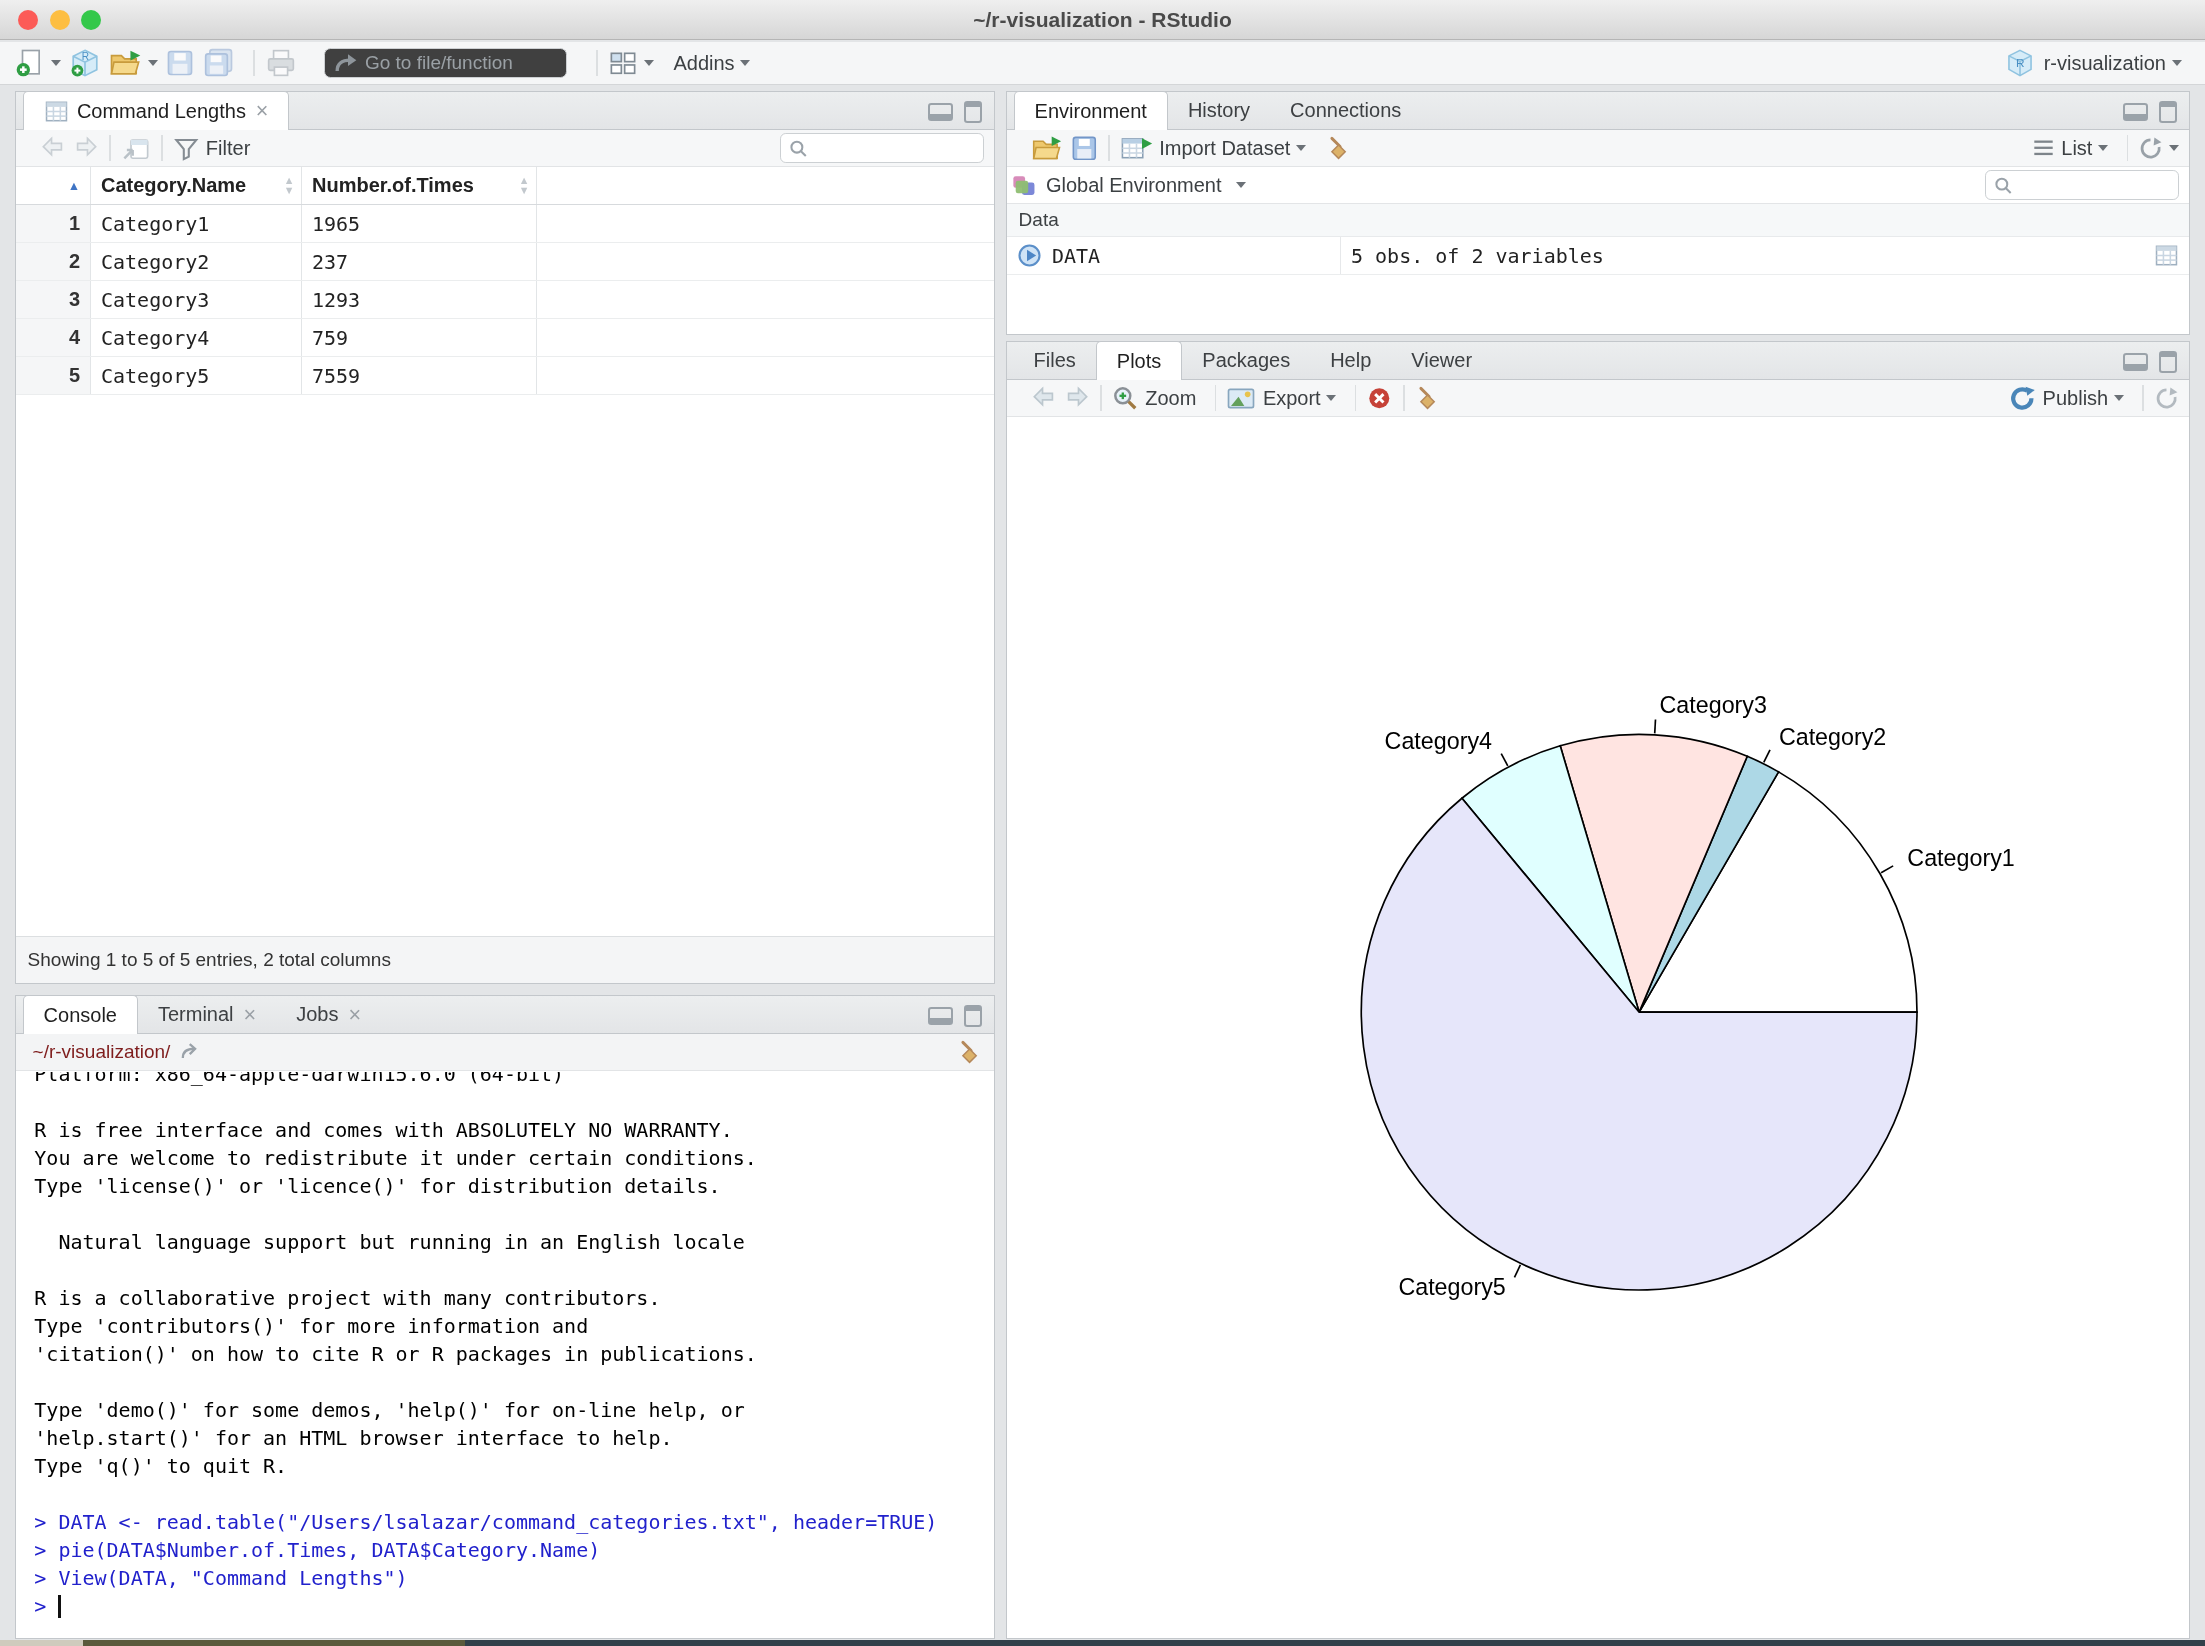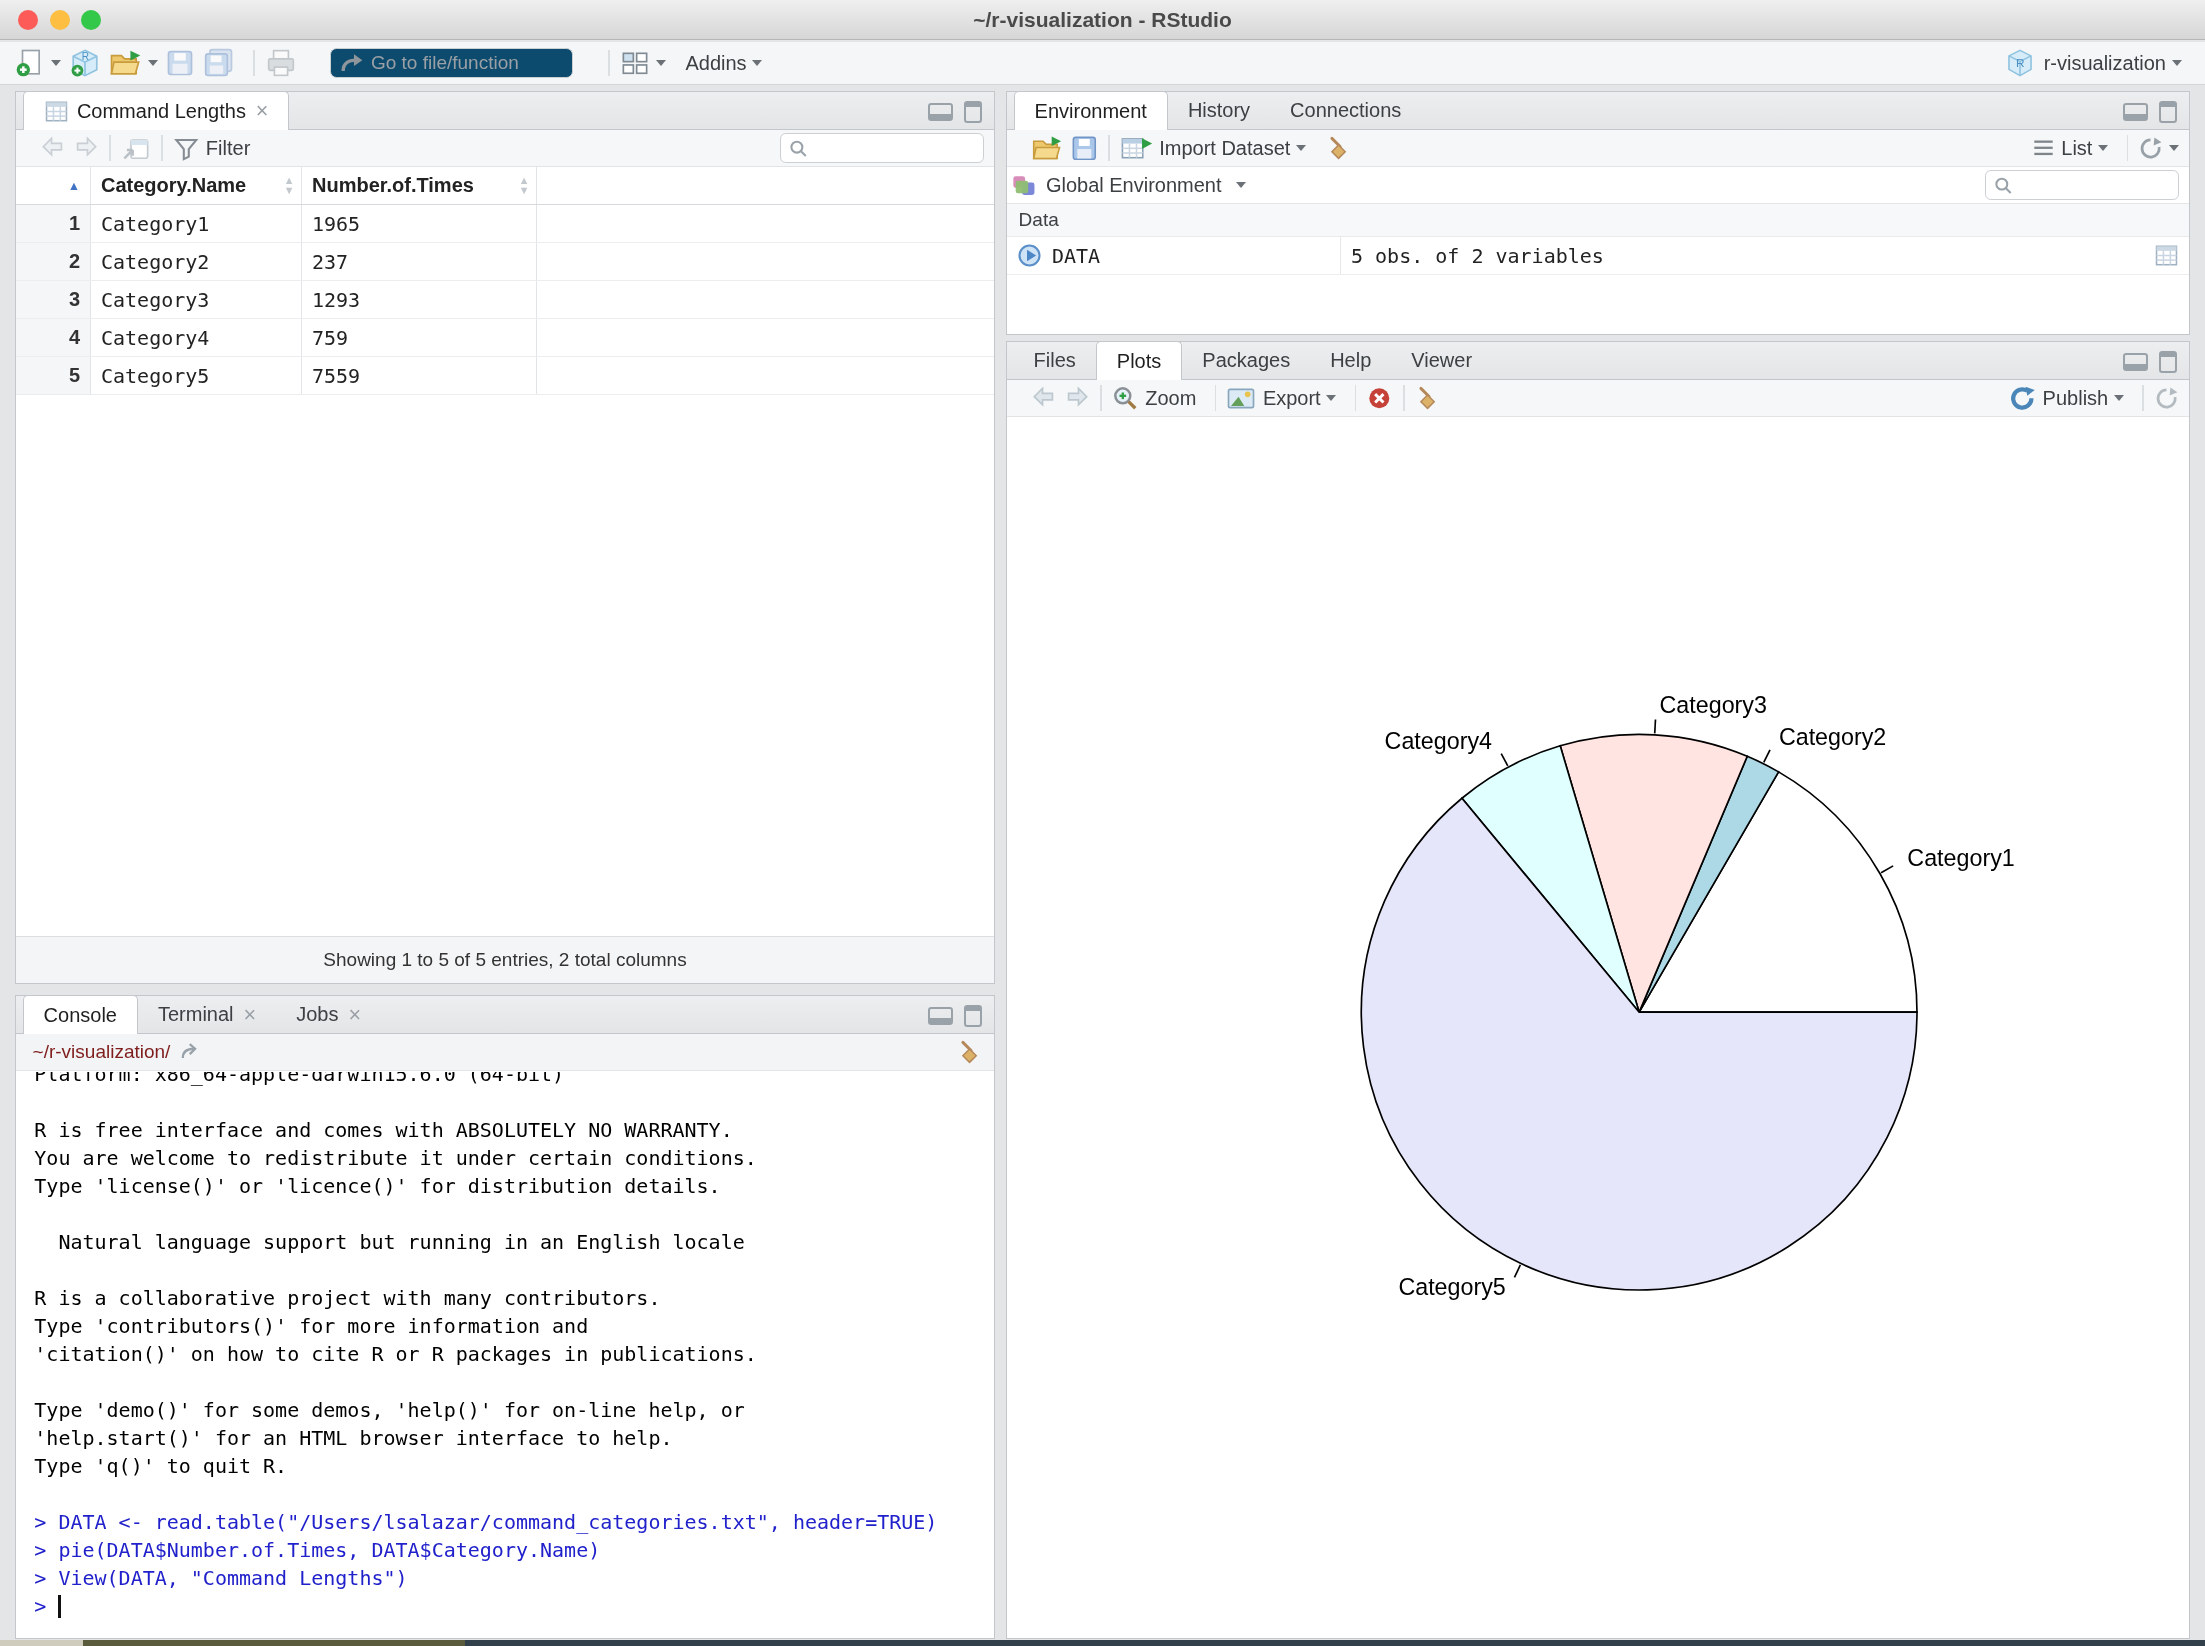"Go to file/function" .goto-box { background: #0c4a6e -> #404040; margin: 0 25px -> 0 19px }
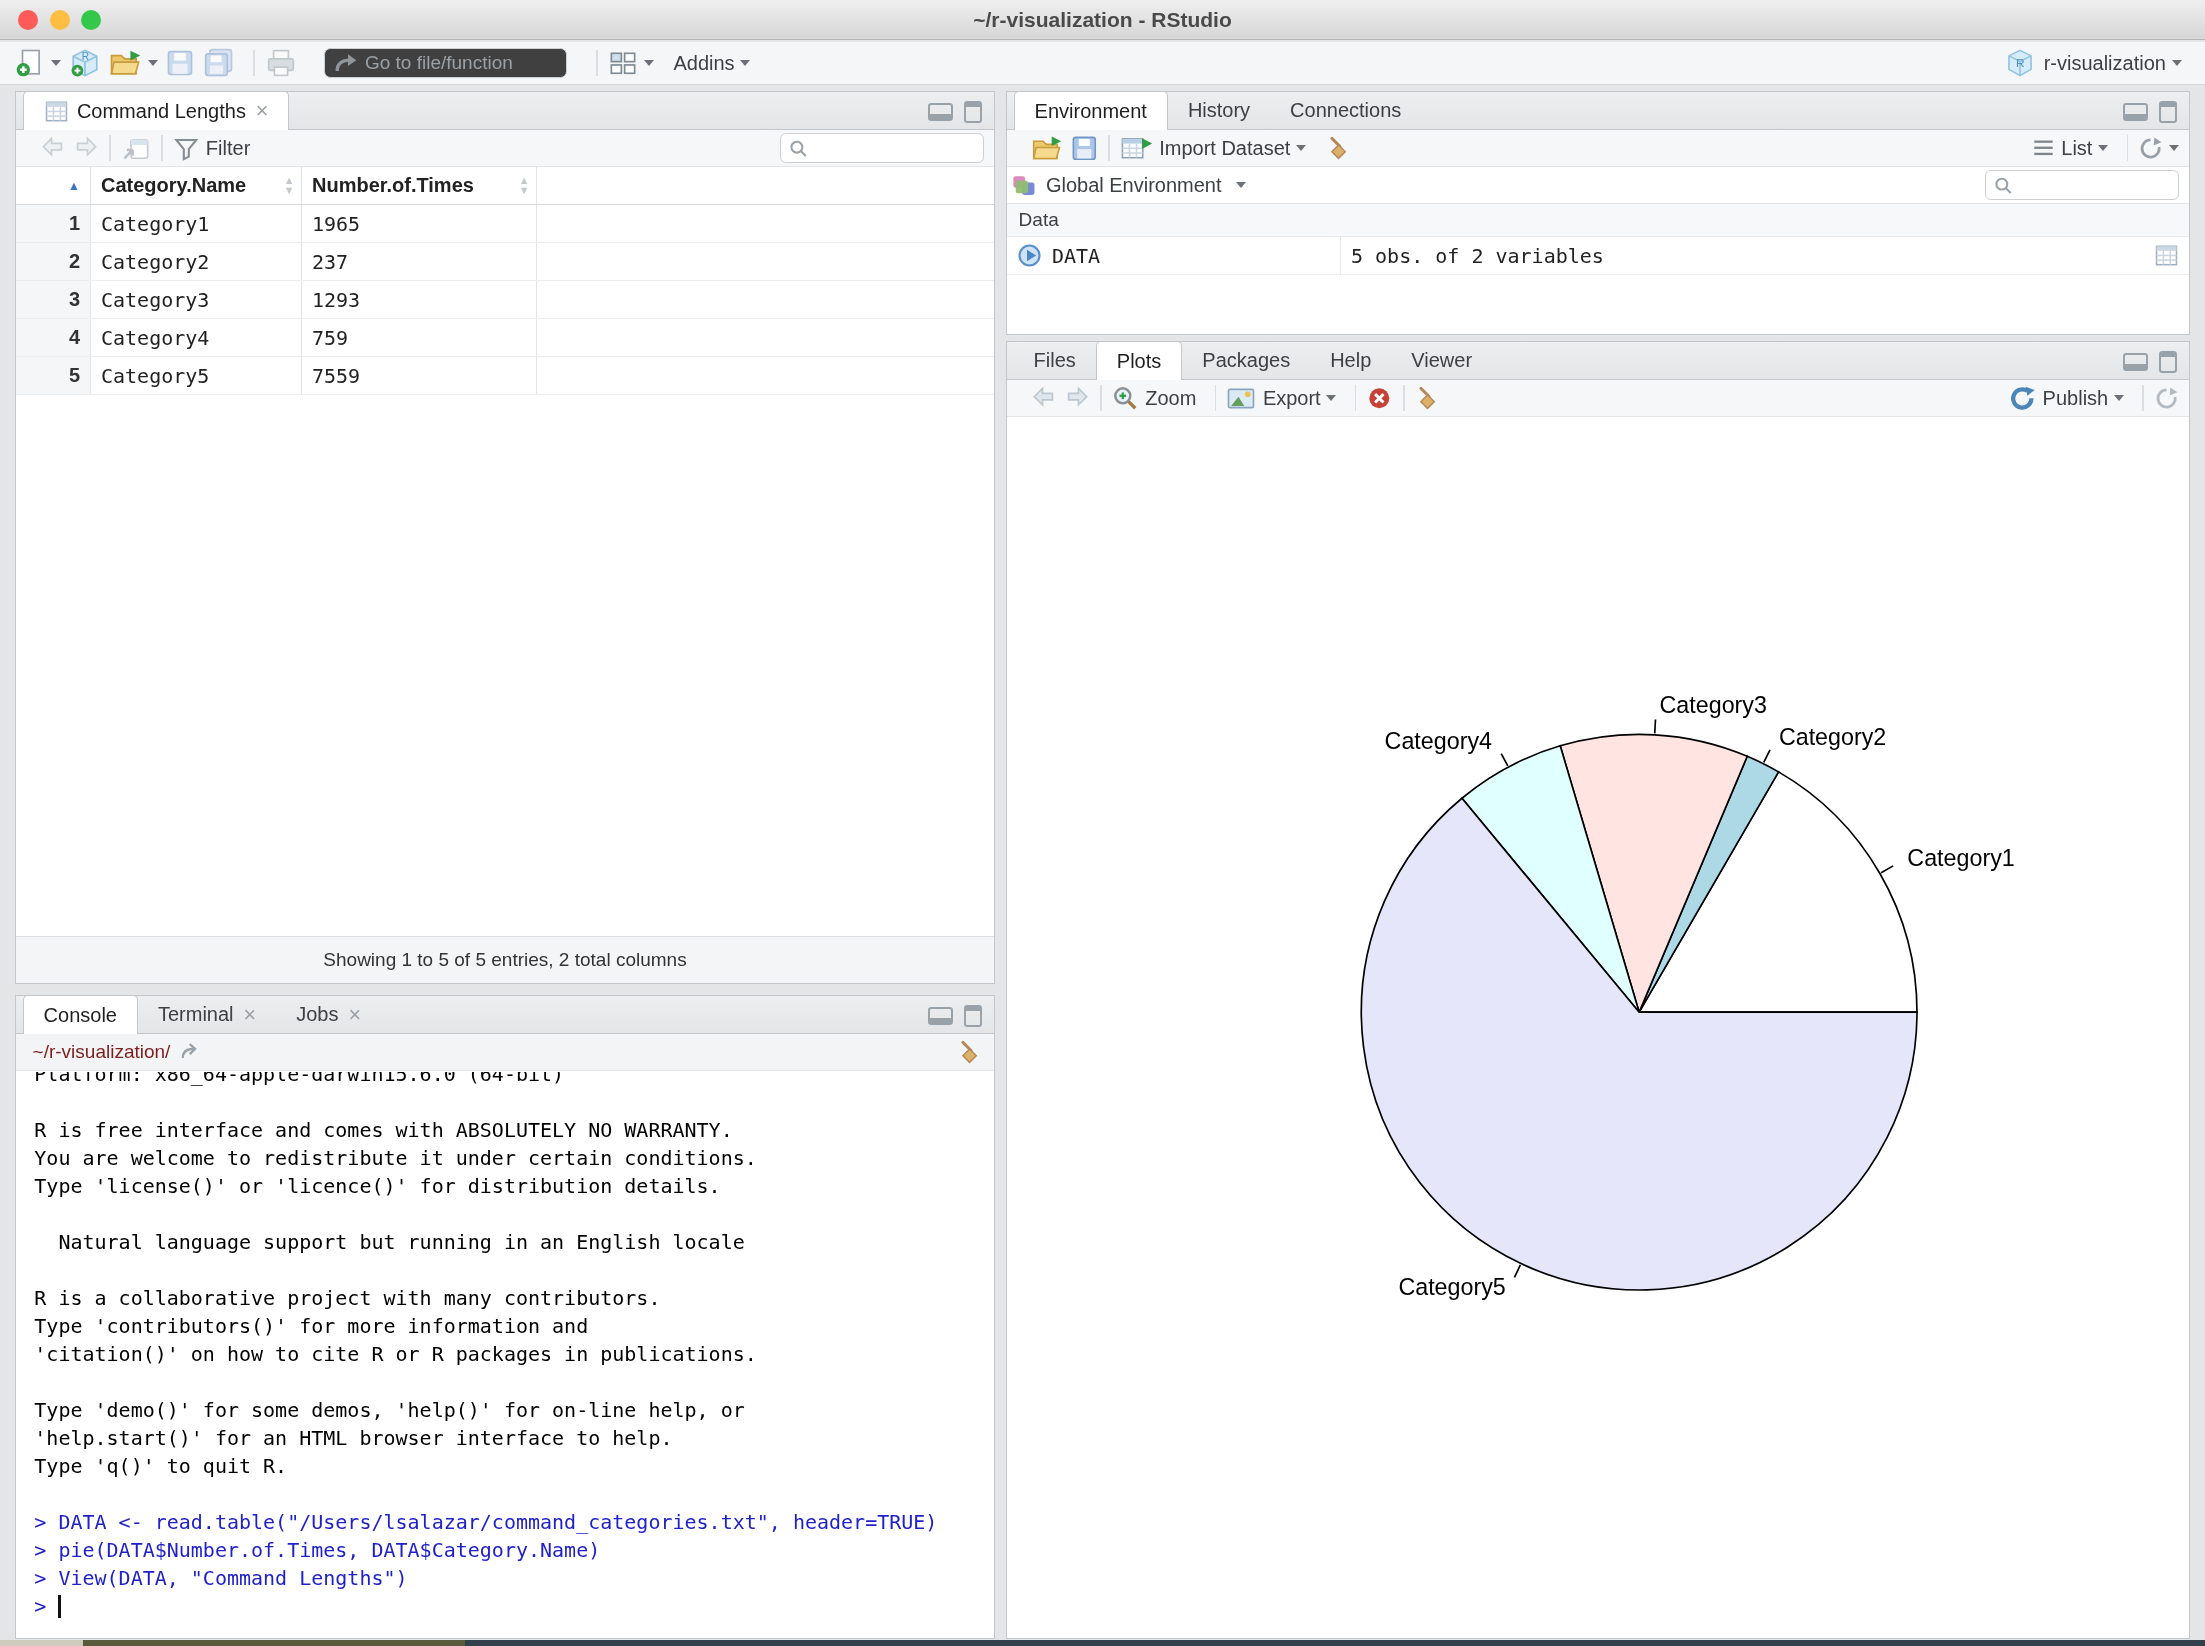"Showing 1 to 5 of" .viewer-footer { justify-content: center -> none }
